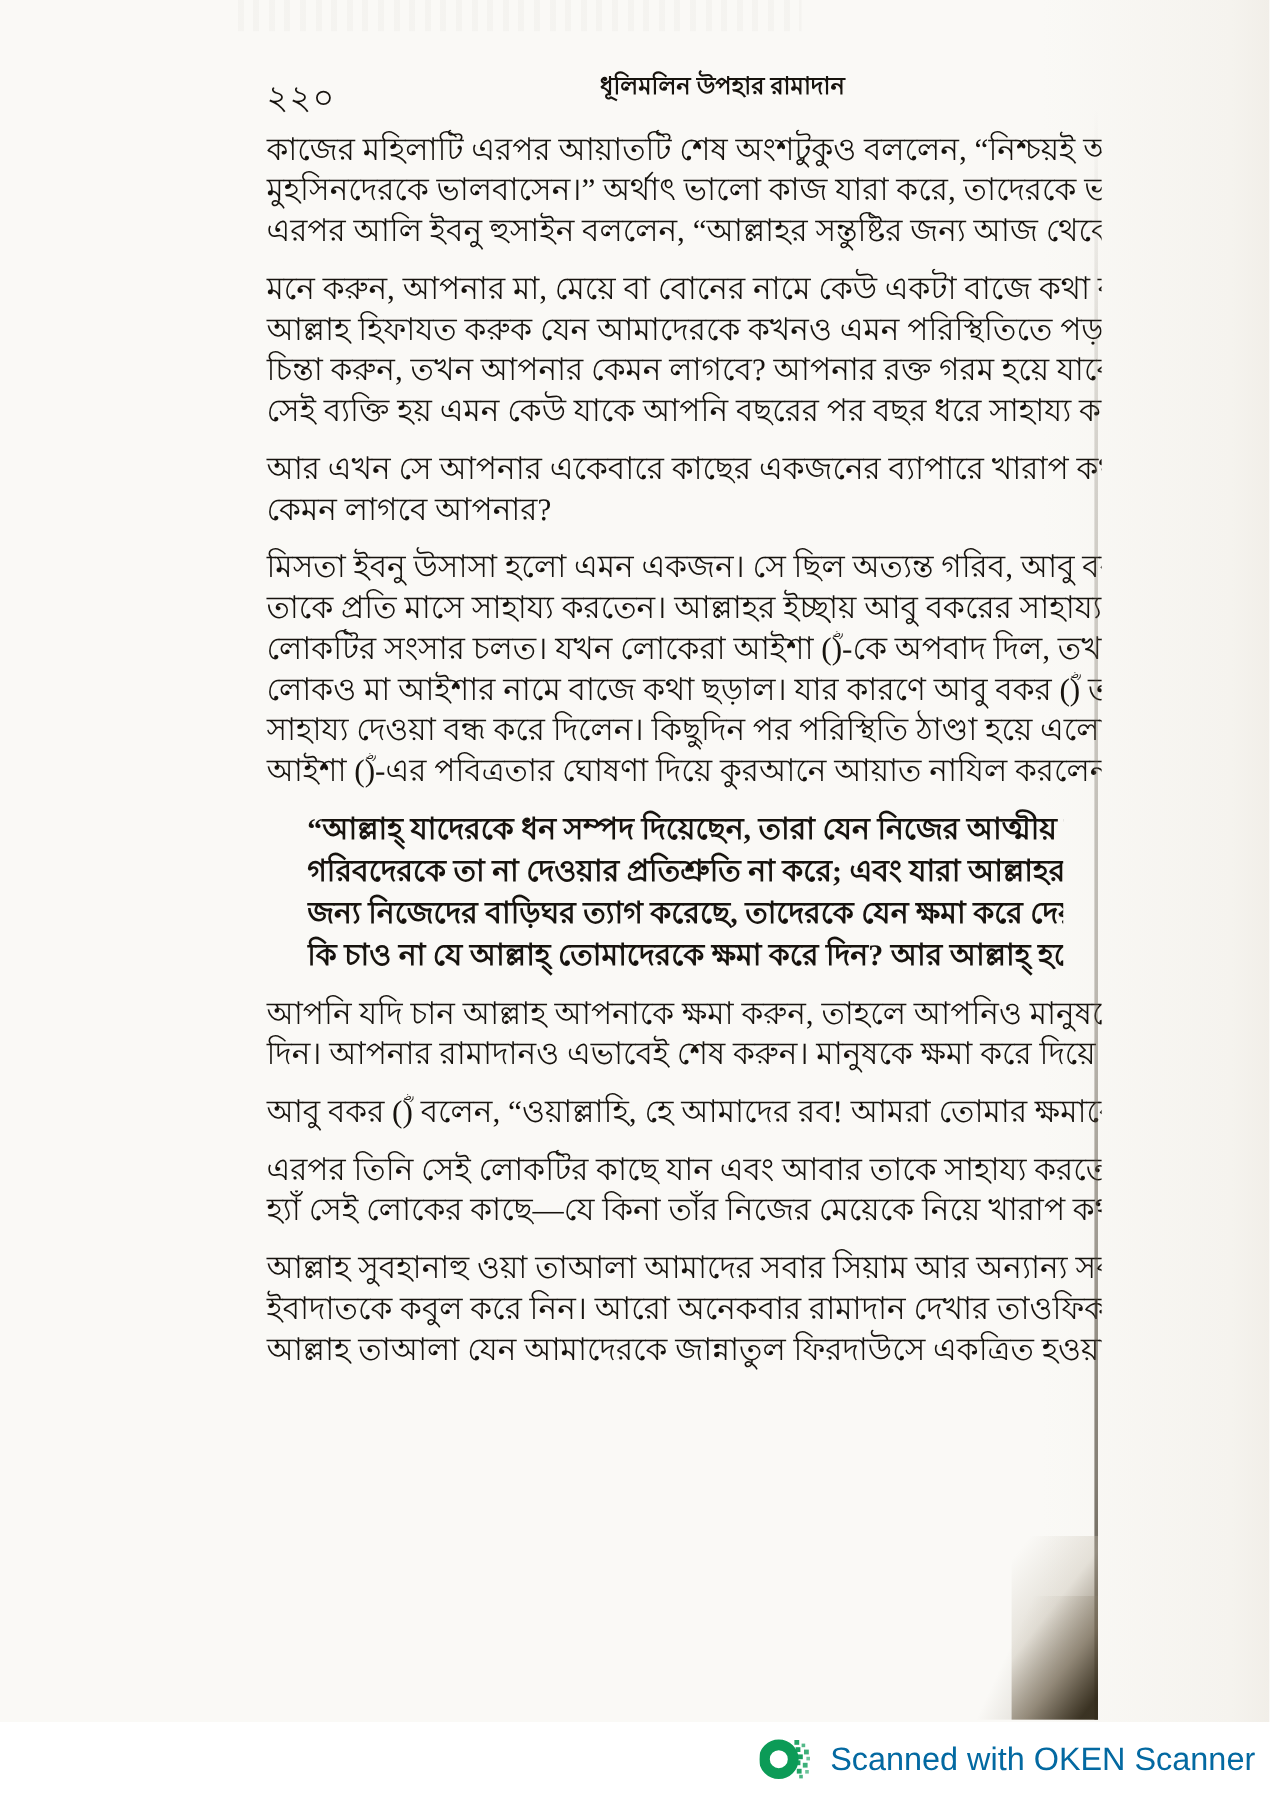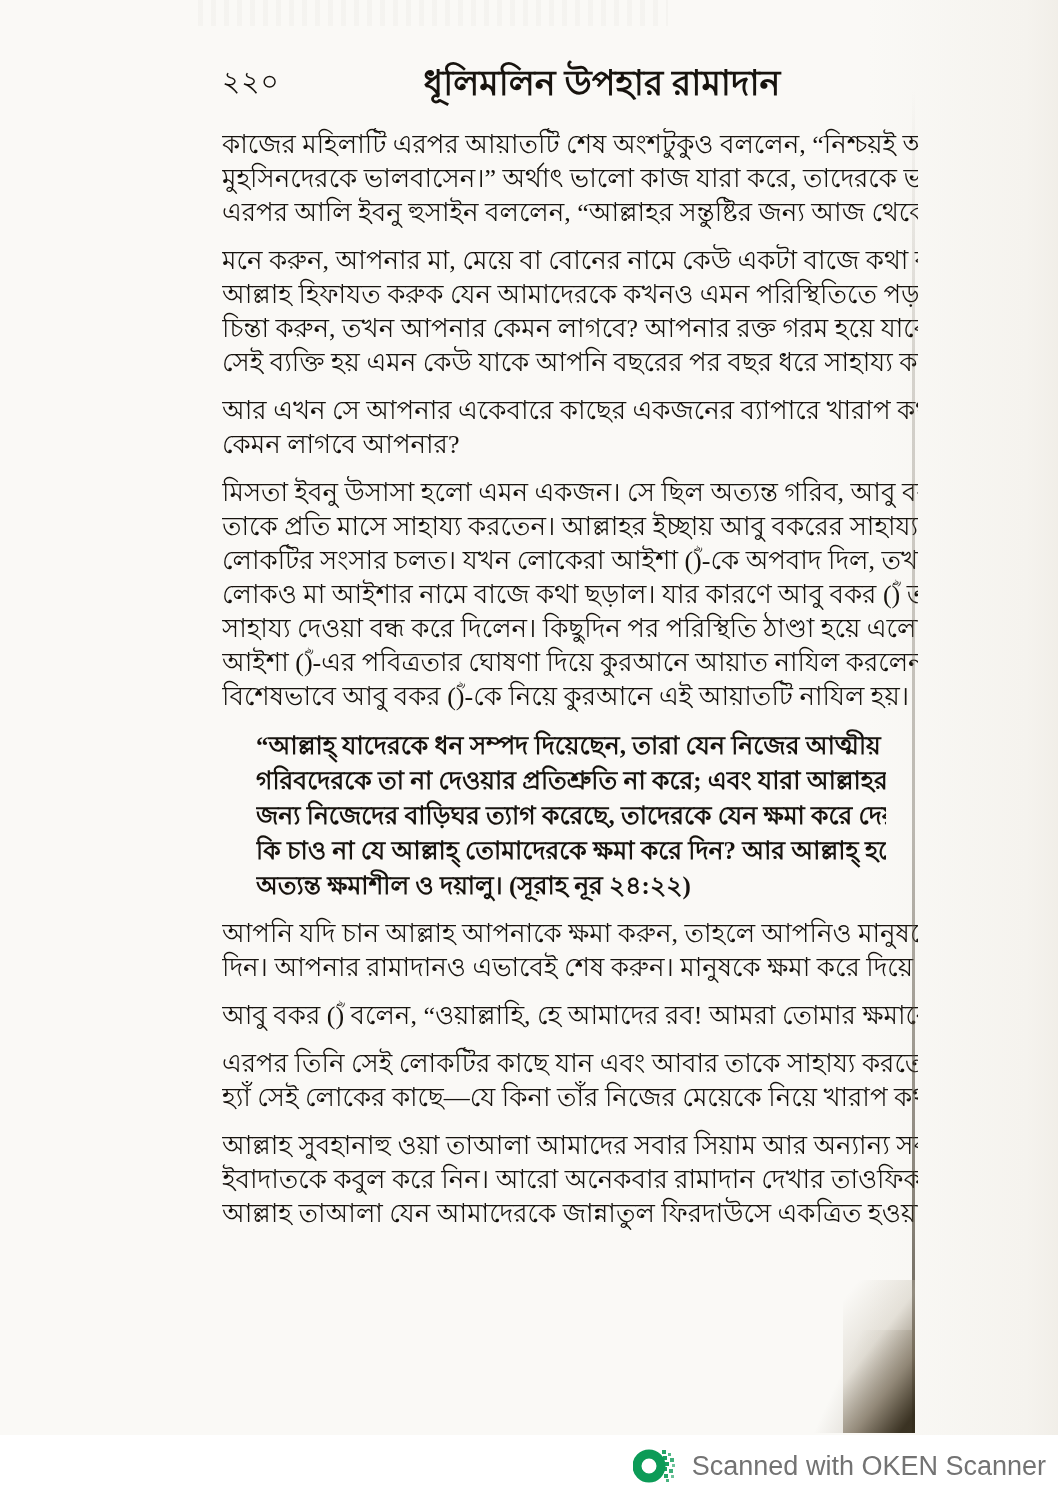"২২০" .page-header { margin-bottom: 28px -> 8px }
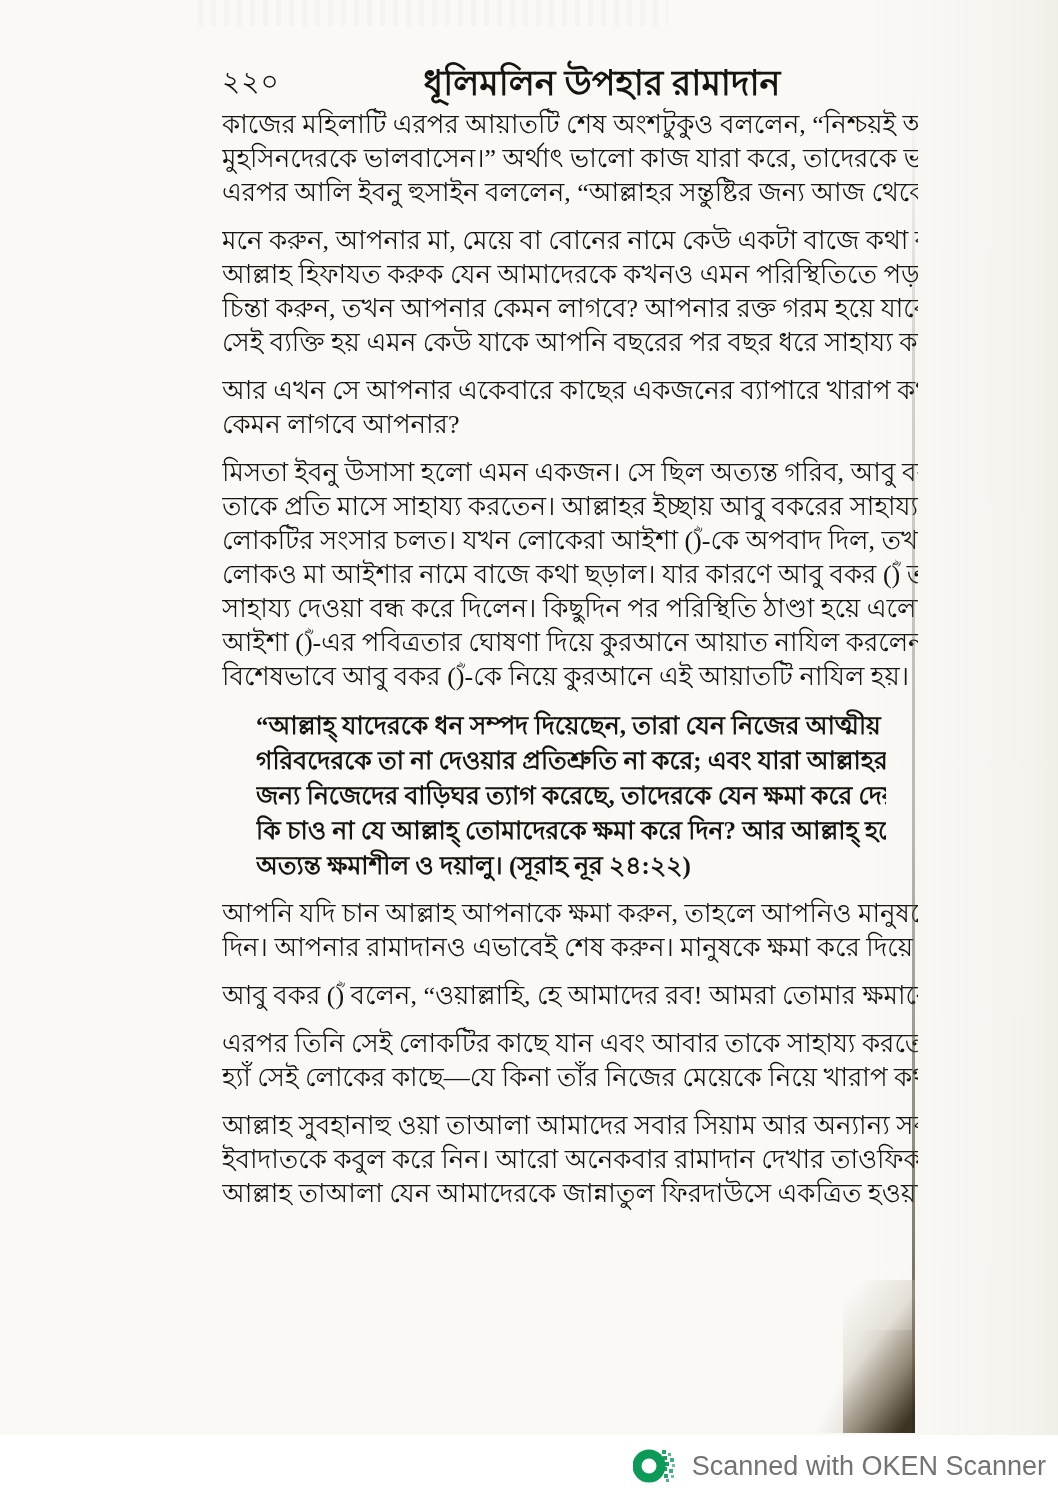"ধূলিমলিন উপহার রামাদান" .book-title { font-size: 35px -> 20px }
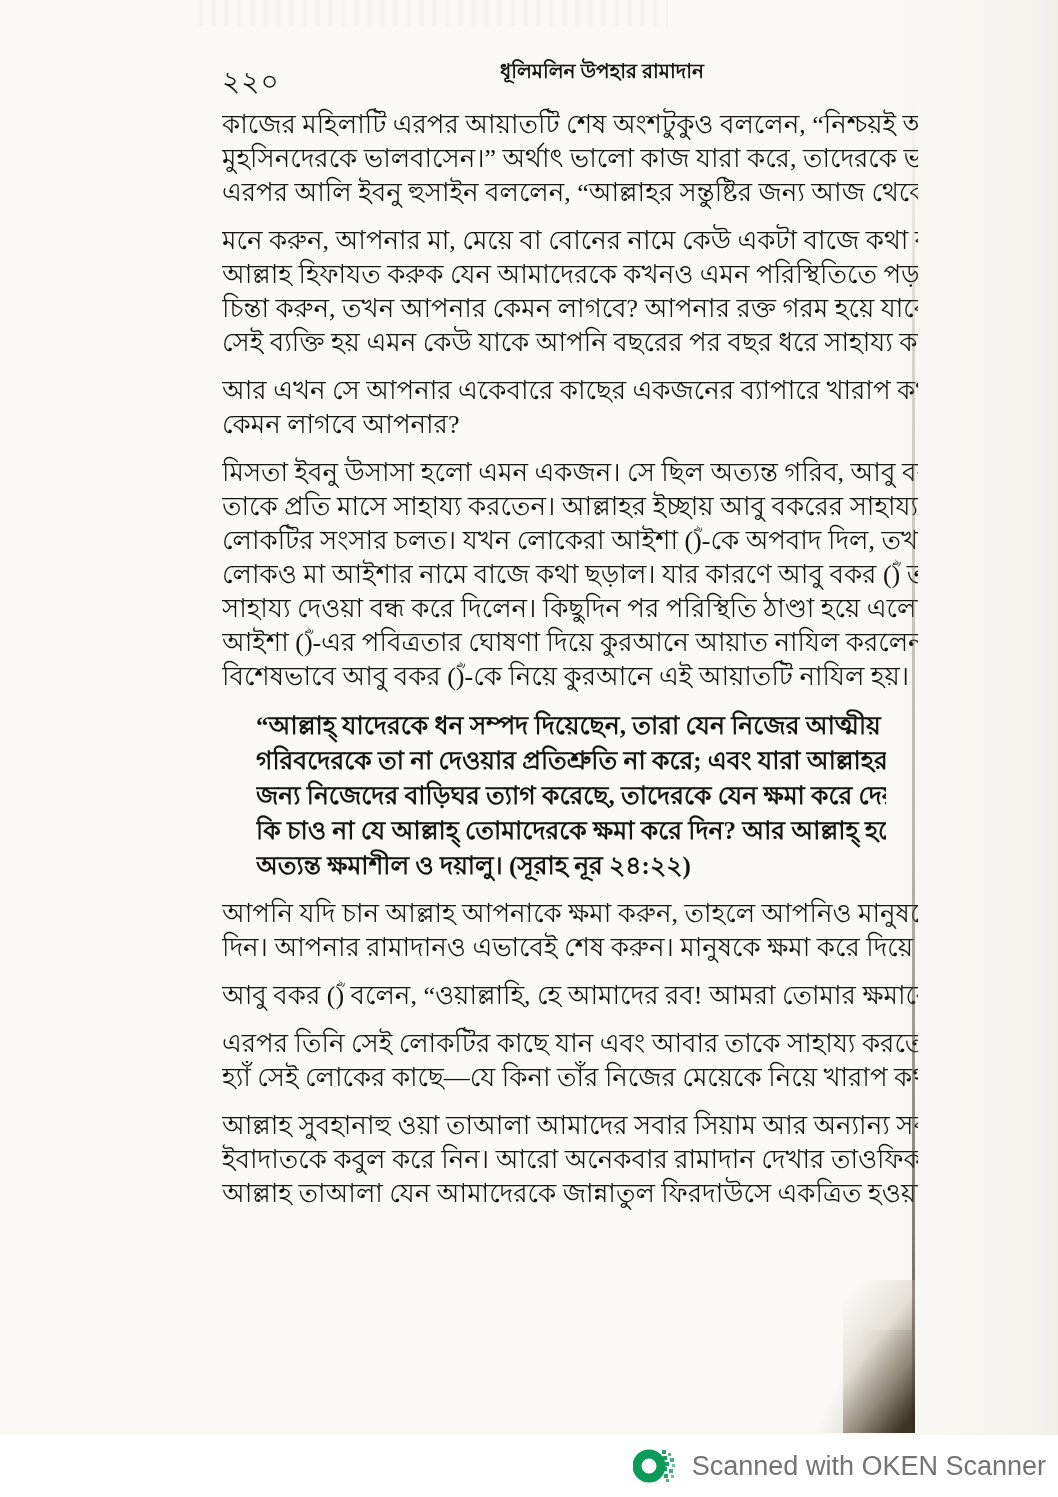"বিশেষভাবে আবু বকর (ؓ)-কে নিয়ে" div.text-line { html: <div>বিশেষভাবে আবু বকর (ؓ)-কে নিয়ে কুরআনে এই আয়াতটি নাযিল হয়।</div> -> none }
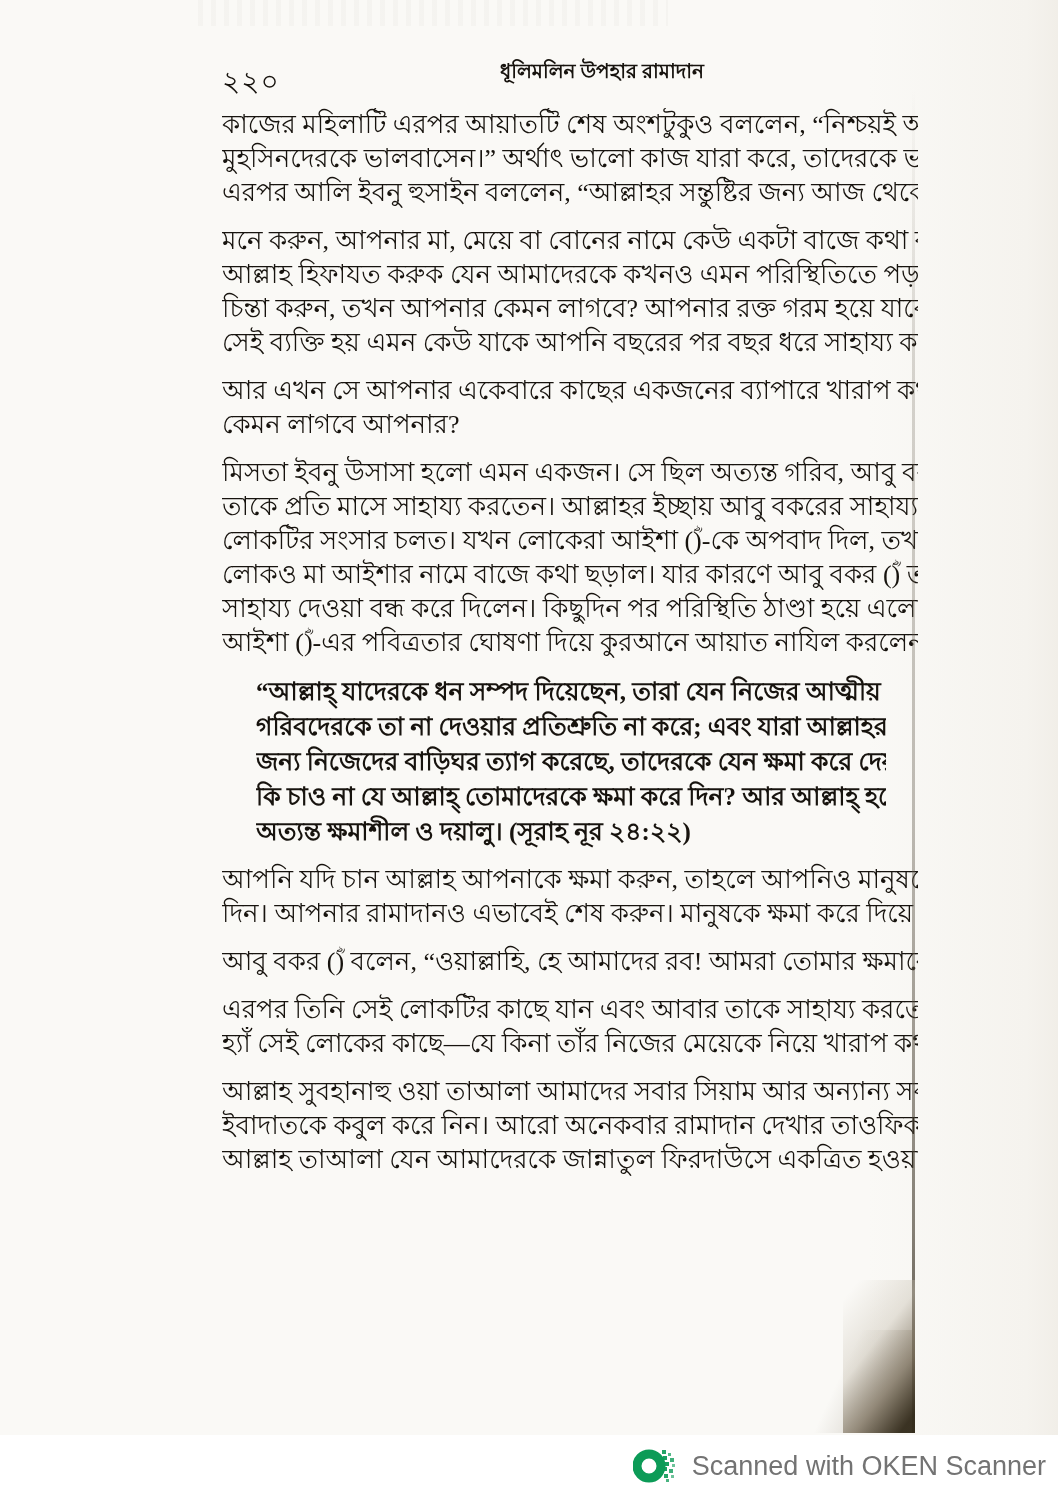"অত্যন্ত ক্ষমাশীল ও দয়ালু। (সূরাহ" div.text-line { html: <div>অত্যন্ত ক্ষমাশীল ও দয়ালু। (সূরাহ নূর ২৪:২২)</div> -> none }
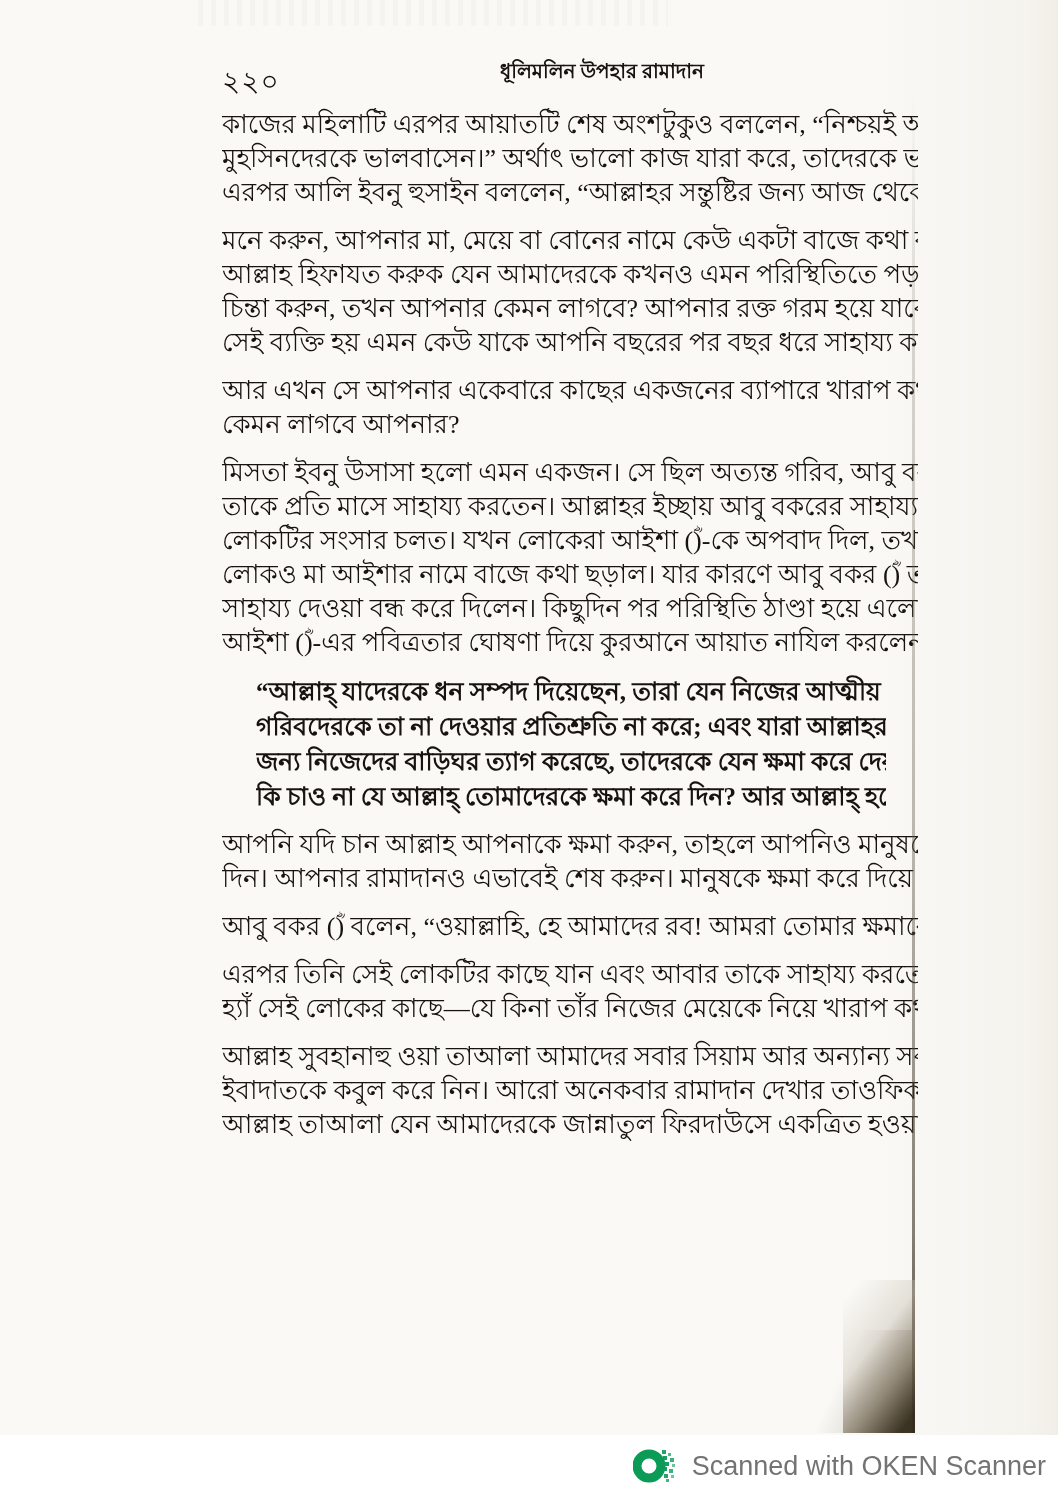"Scanned with OKEN Scanner" .scanner-credit-text { color: #737373 -> #0369a1 }
